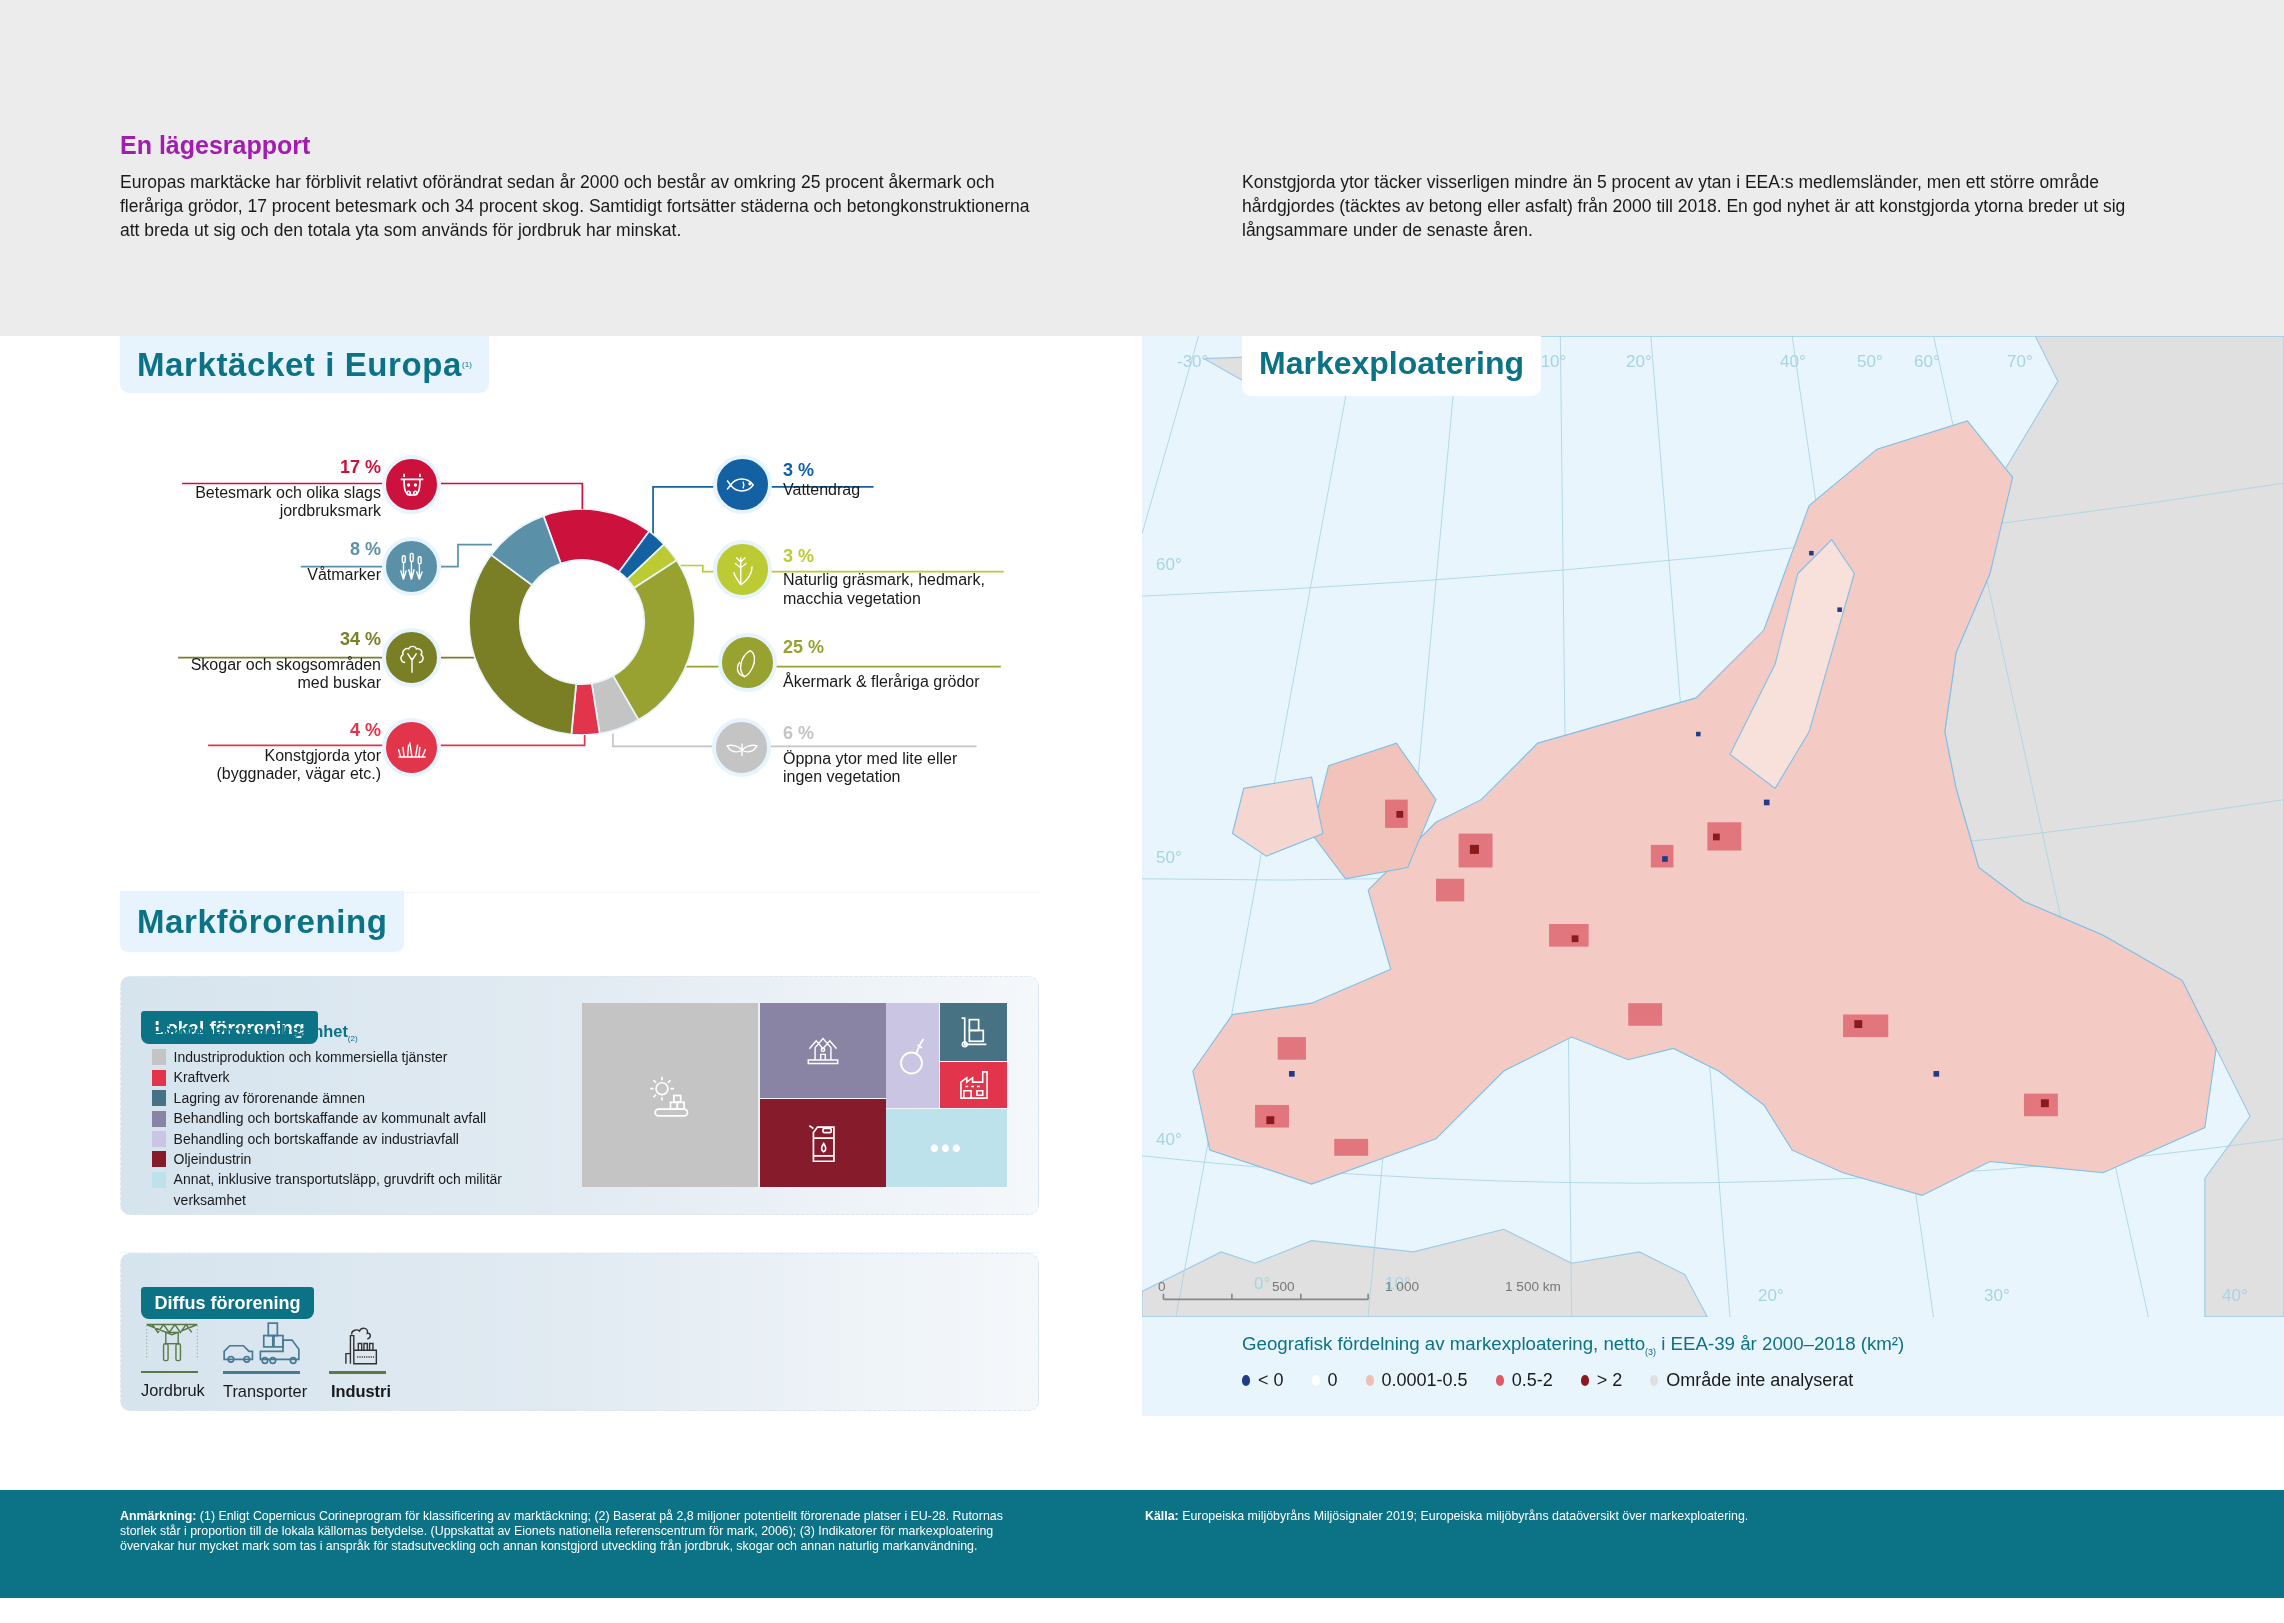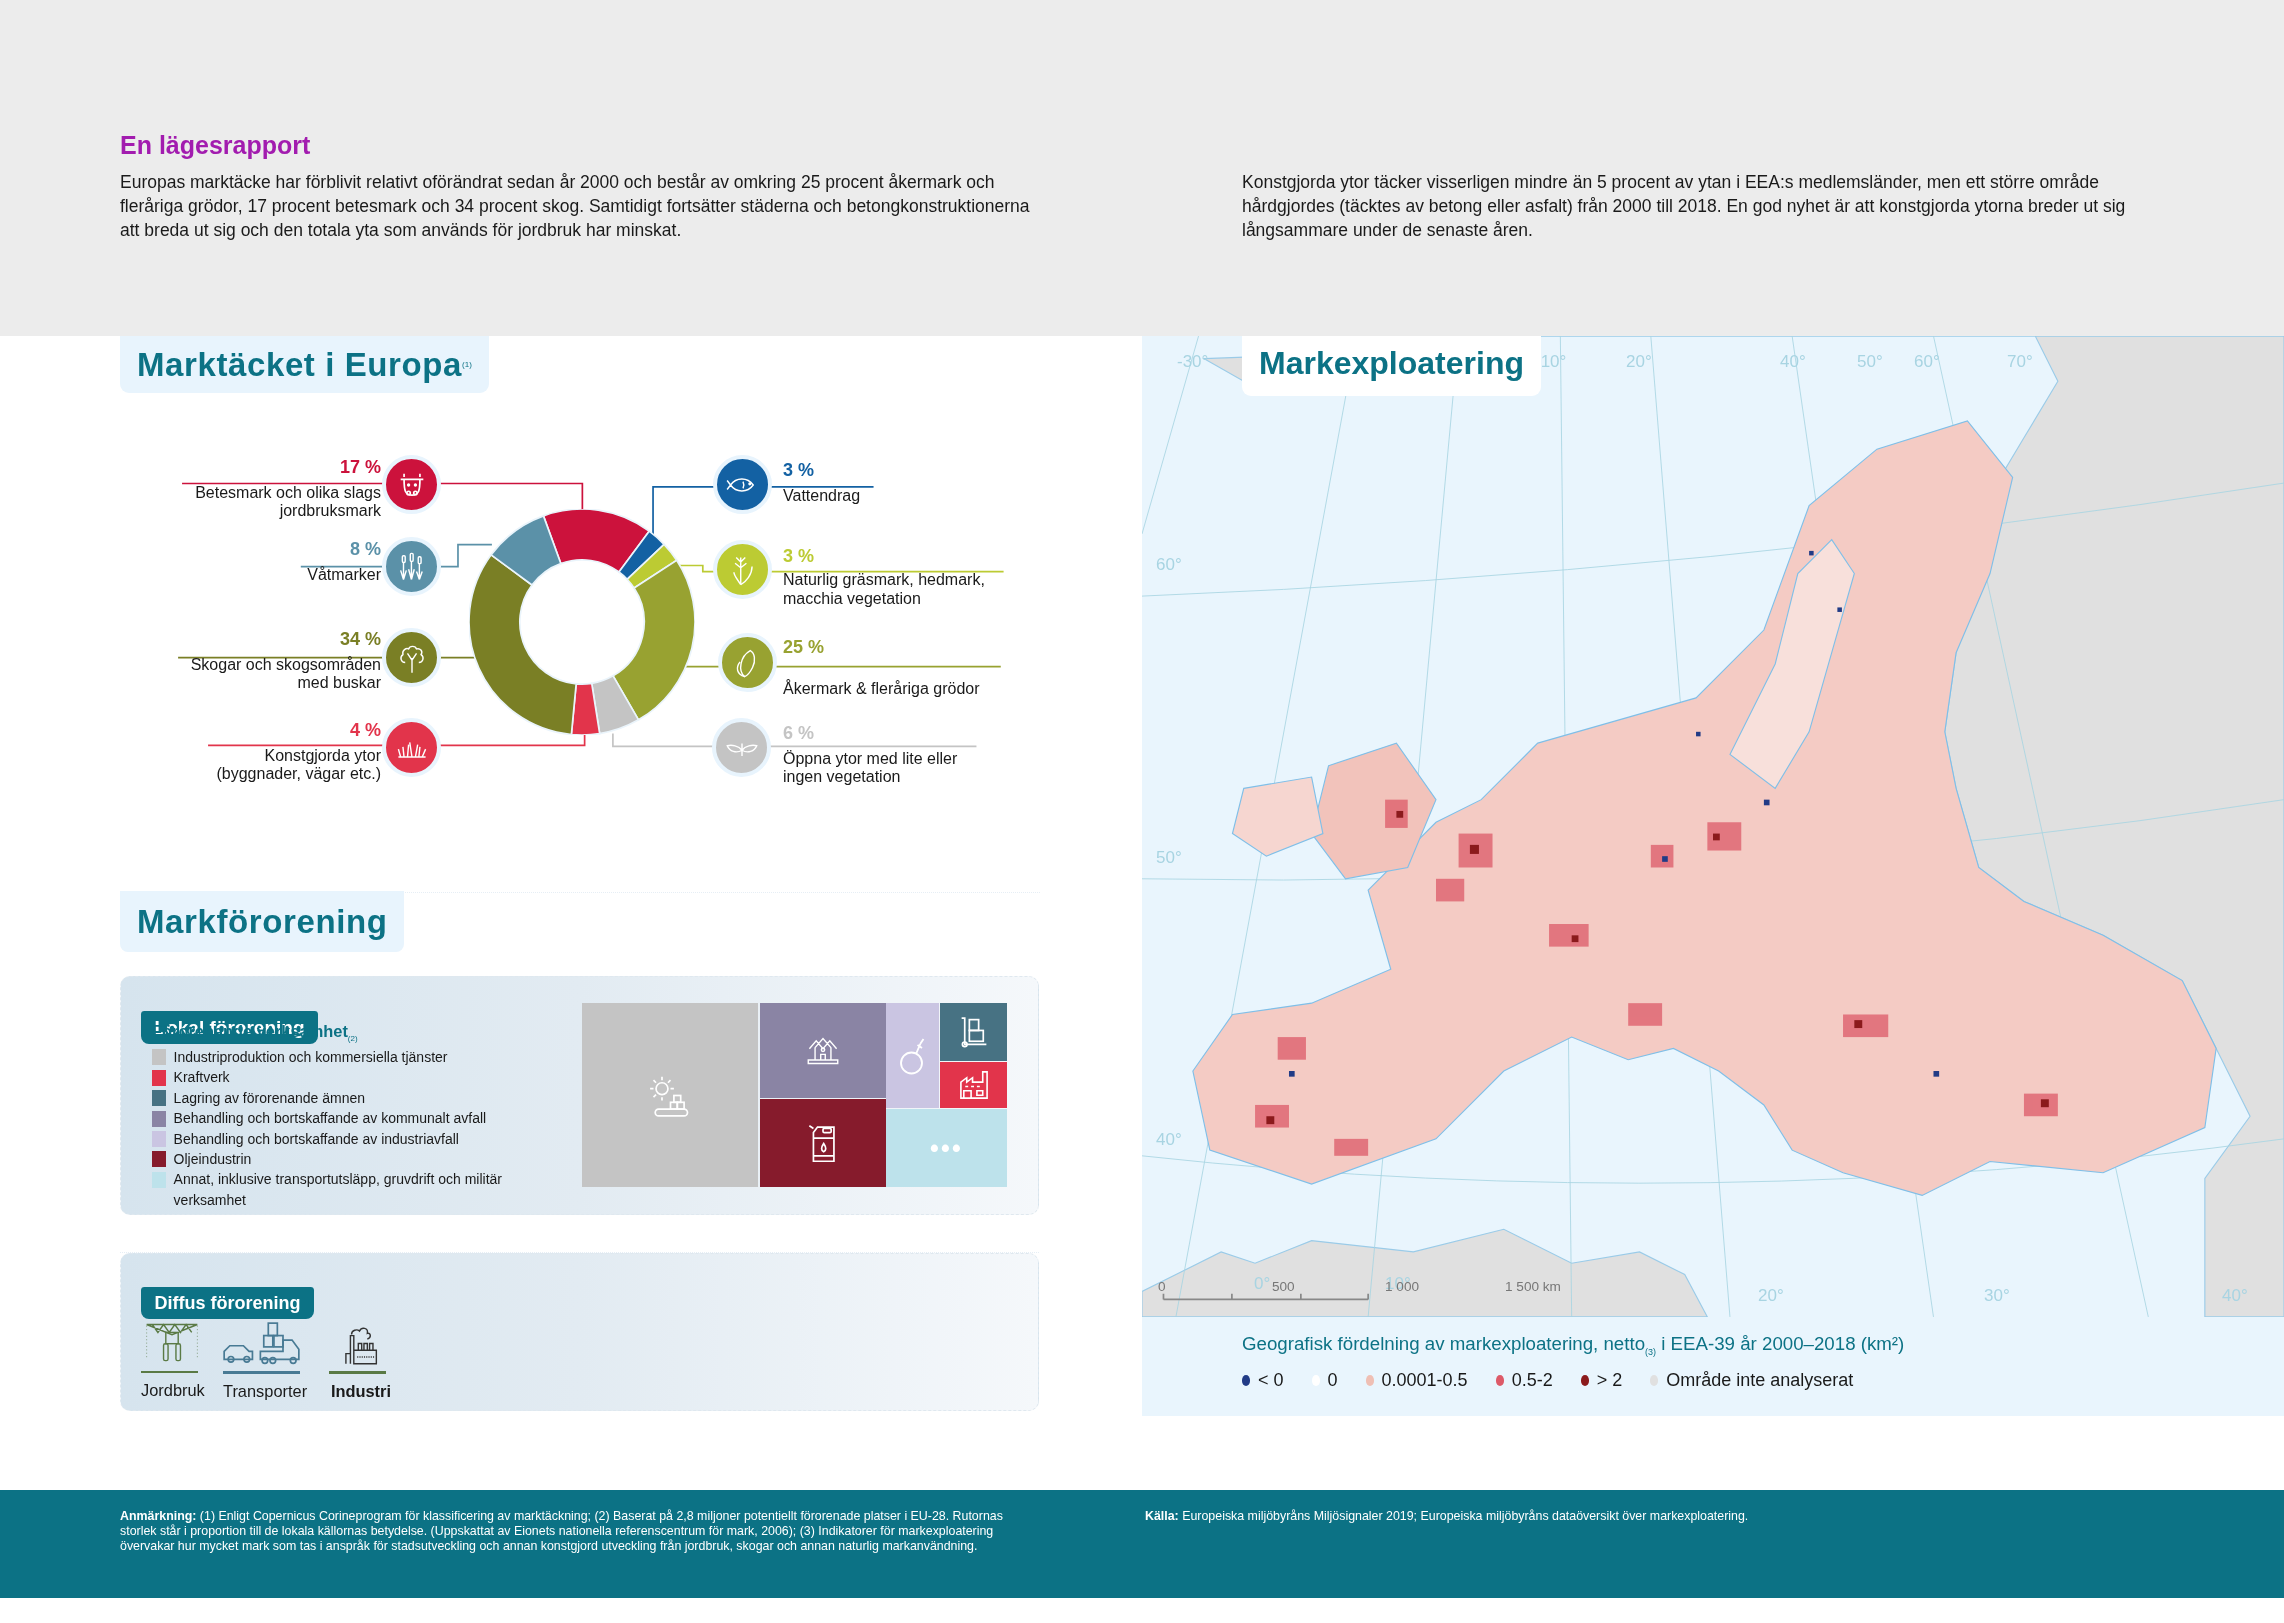"Vattendrag" div { margin-top: 7px -> 1px }
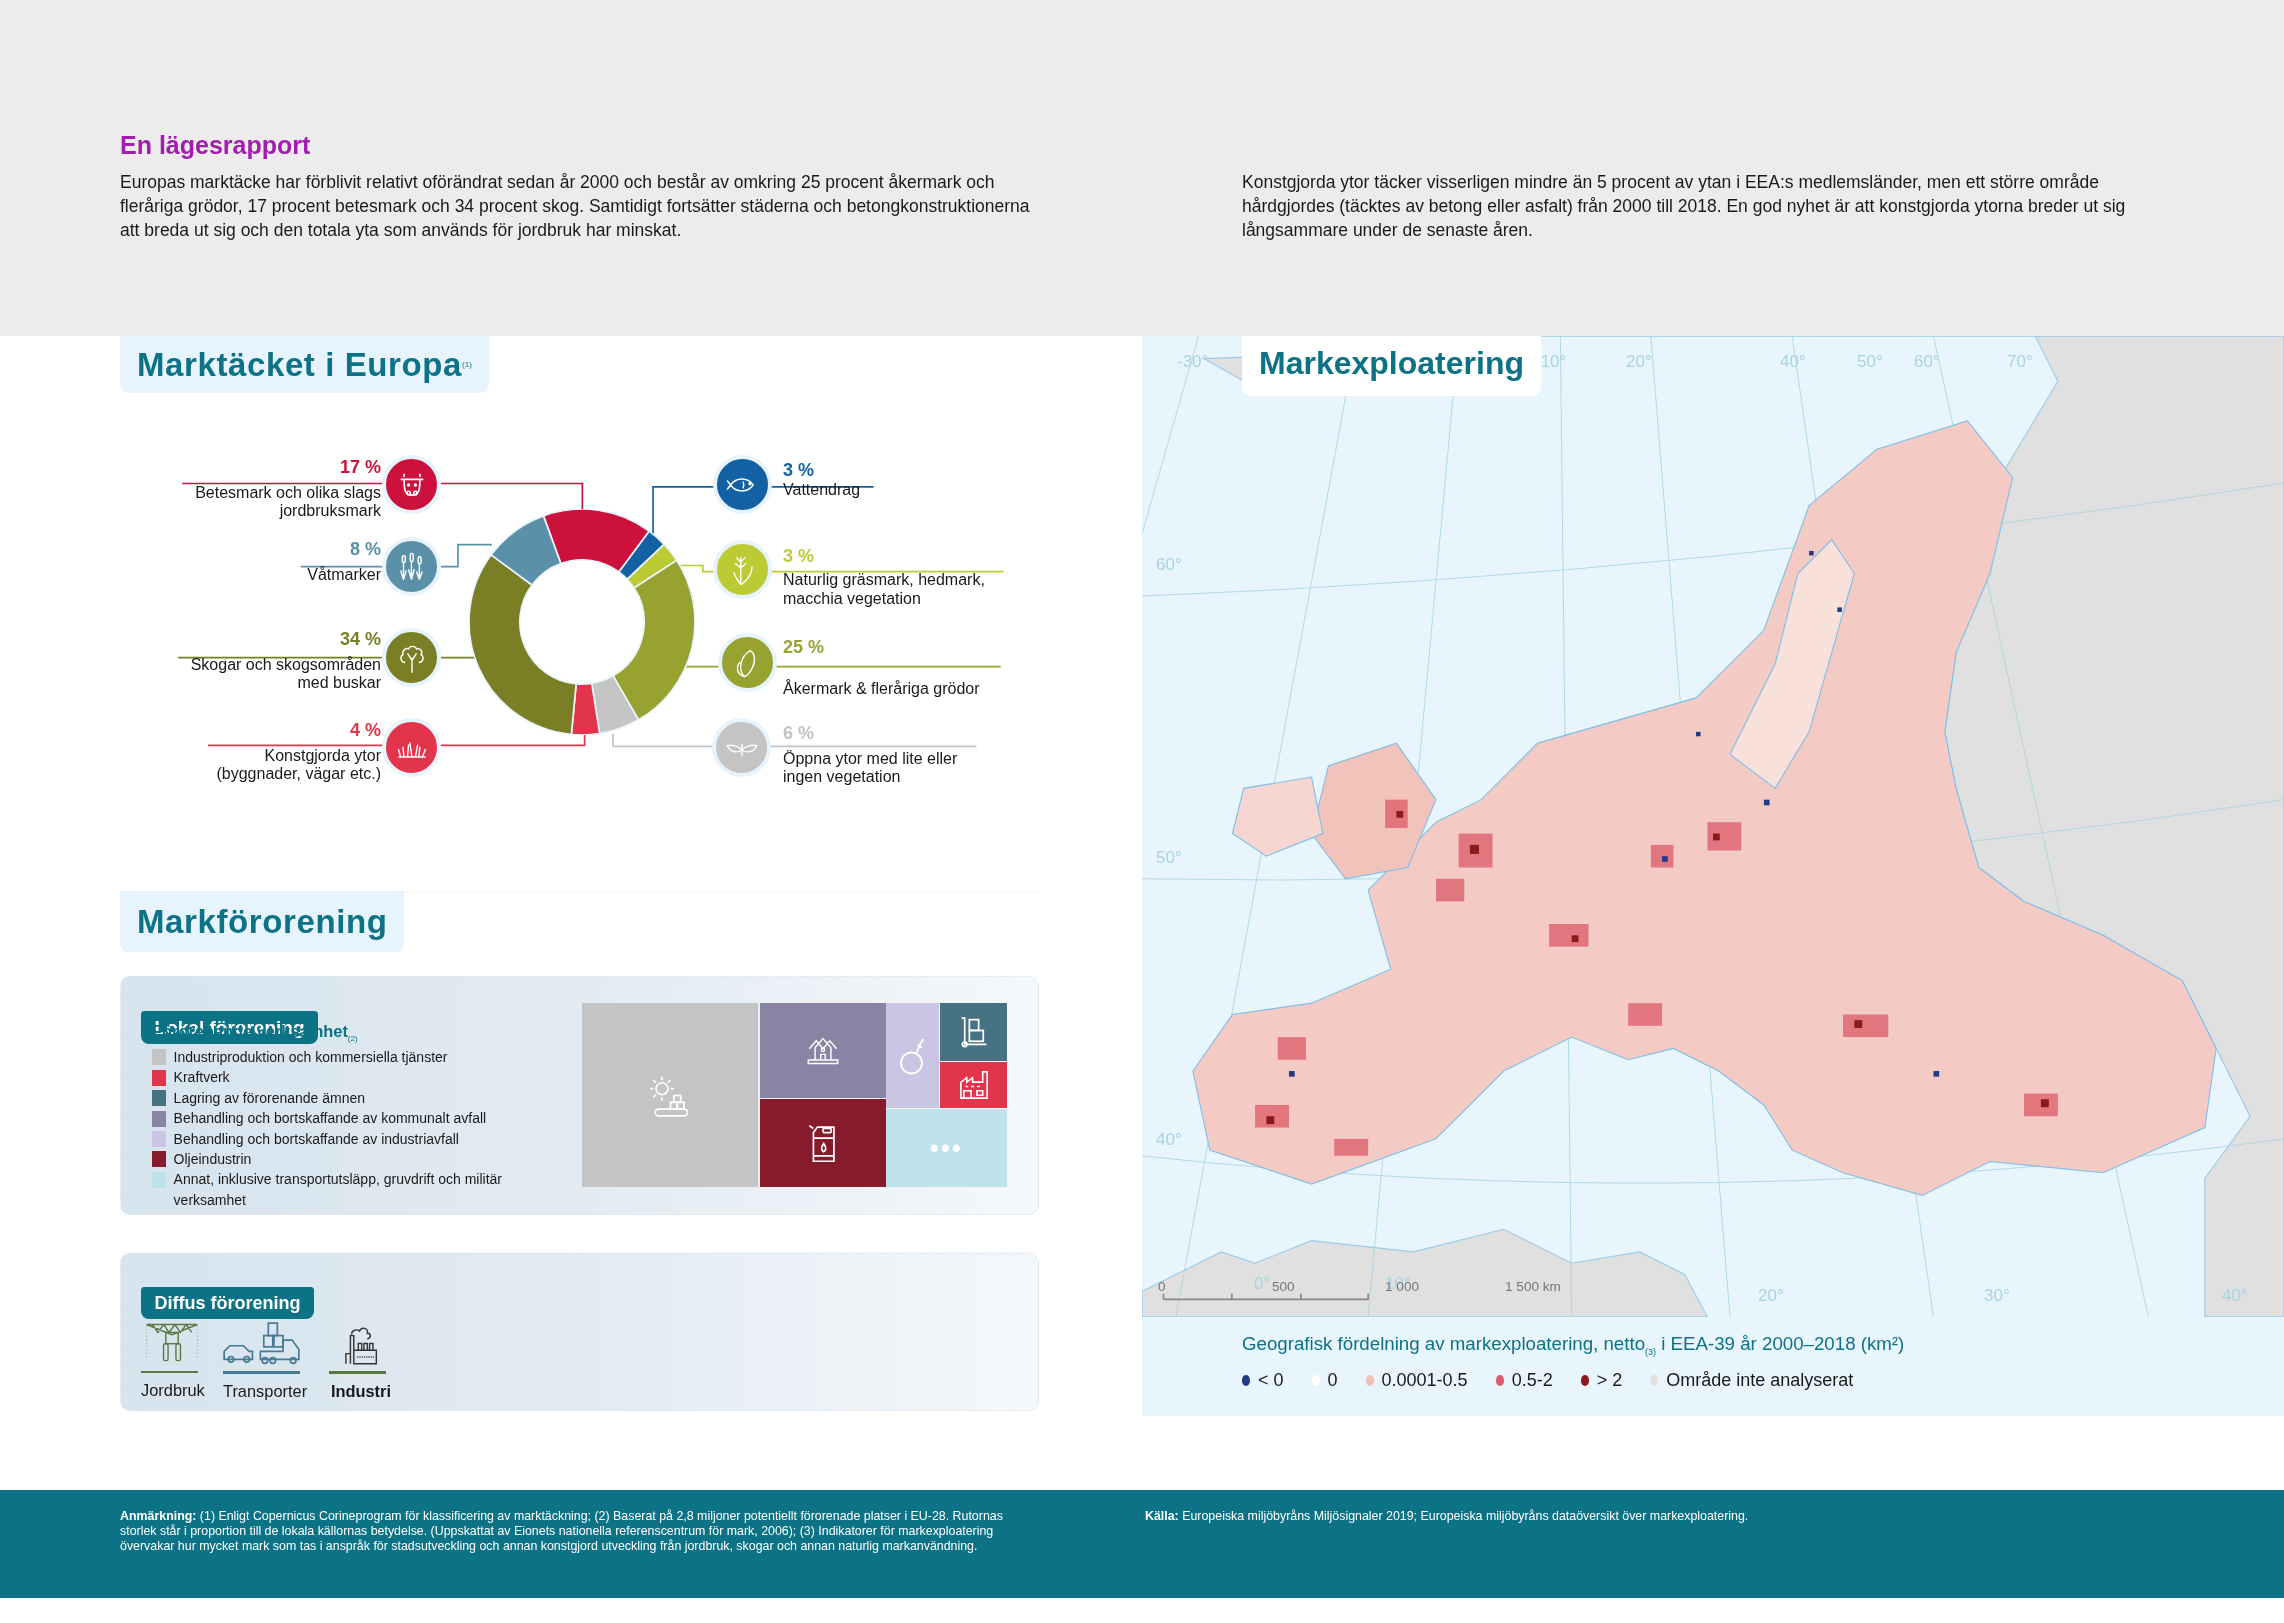"Åkermark & fleråriga grödor" div { margin-top: 23px -> 16px }
